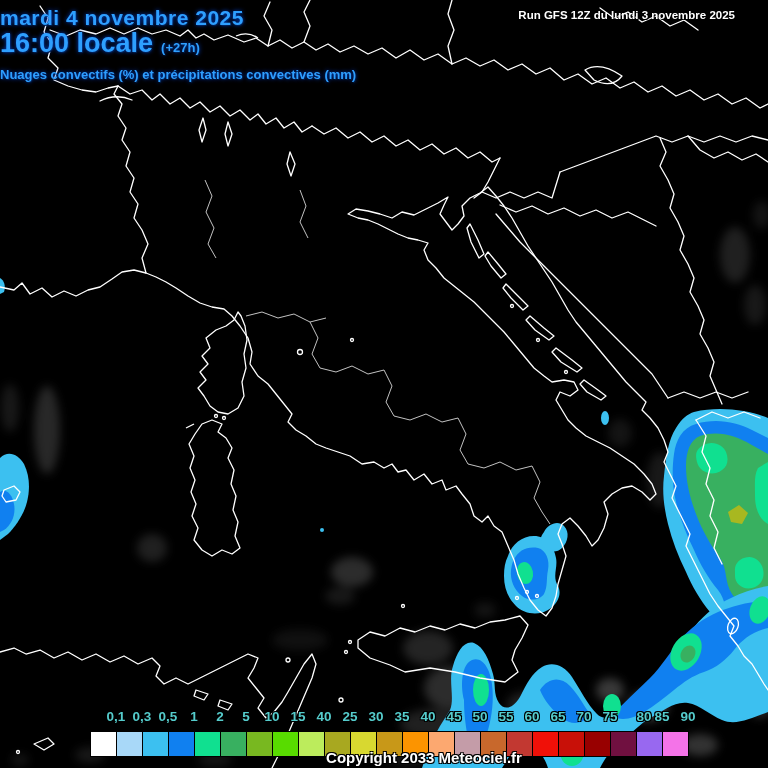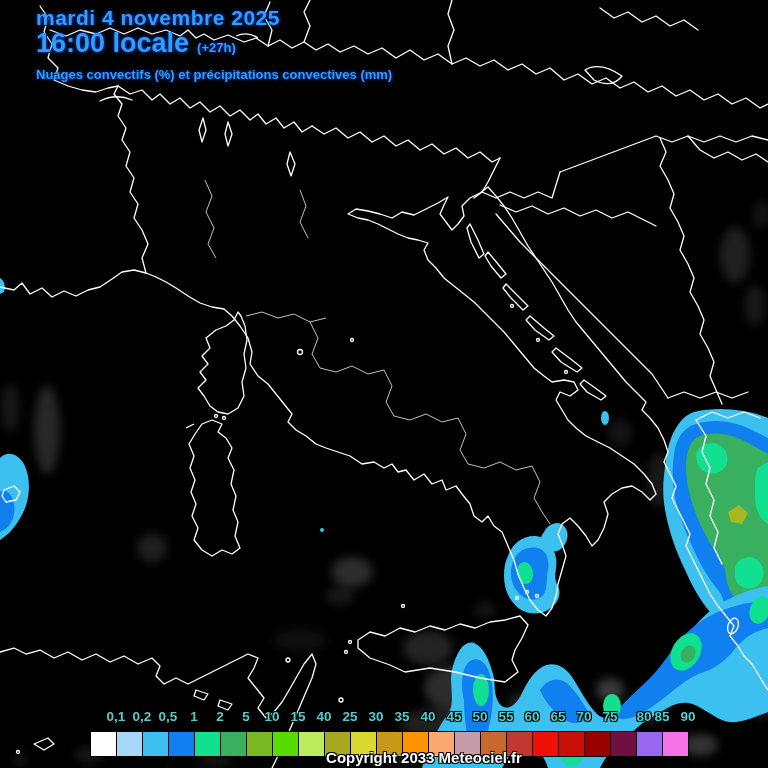"mardi 4 novembre 2025" .hdr { left: 7px -> 0; padding-left: 29px -> none }
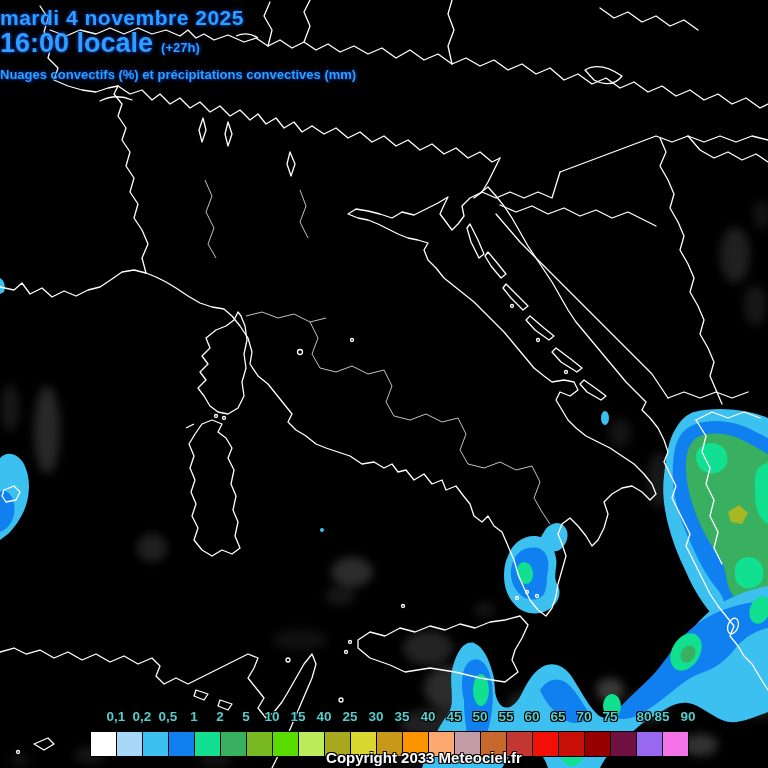"Run GFS 12Z du lundi" div.run-info { html: none -> <div>Run GFS 12Z du lundi 3 novembre 2025</div> }
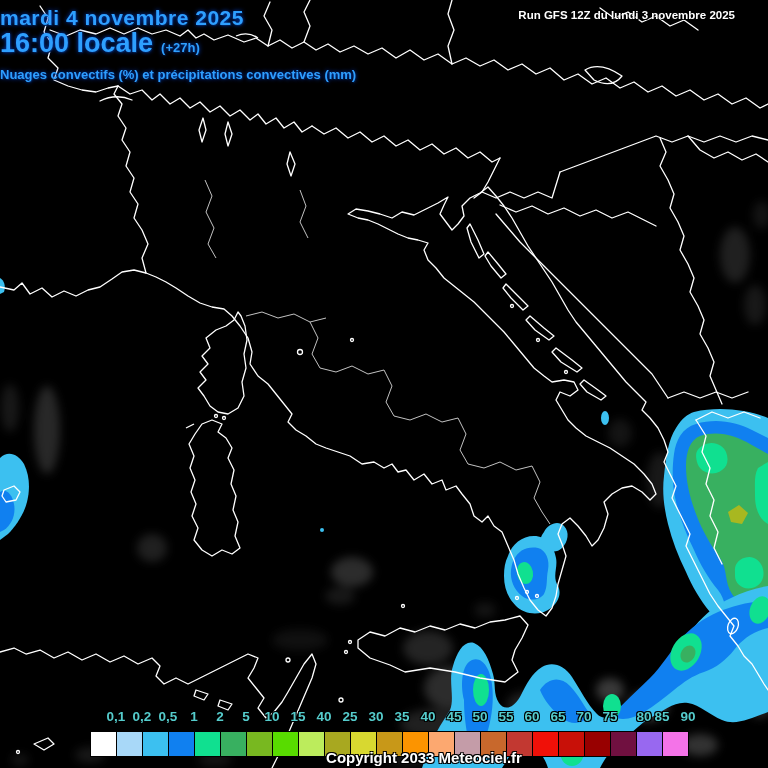"0,2" span { text: 0,2 -> 0,3 }
